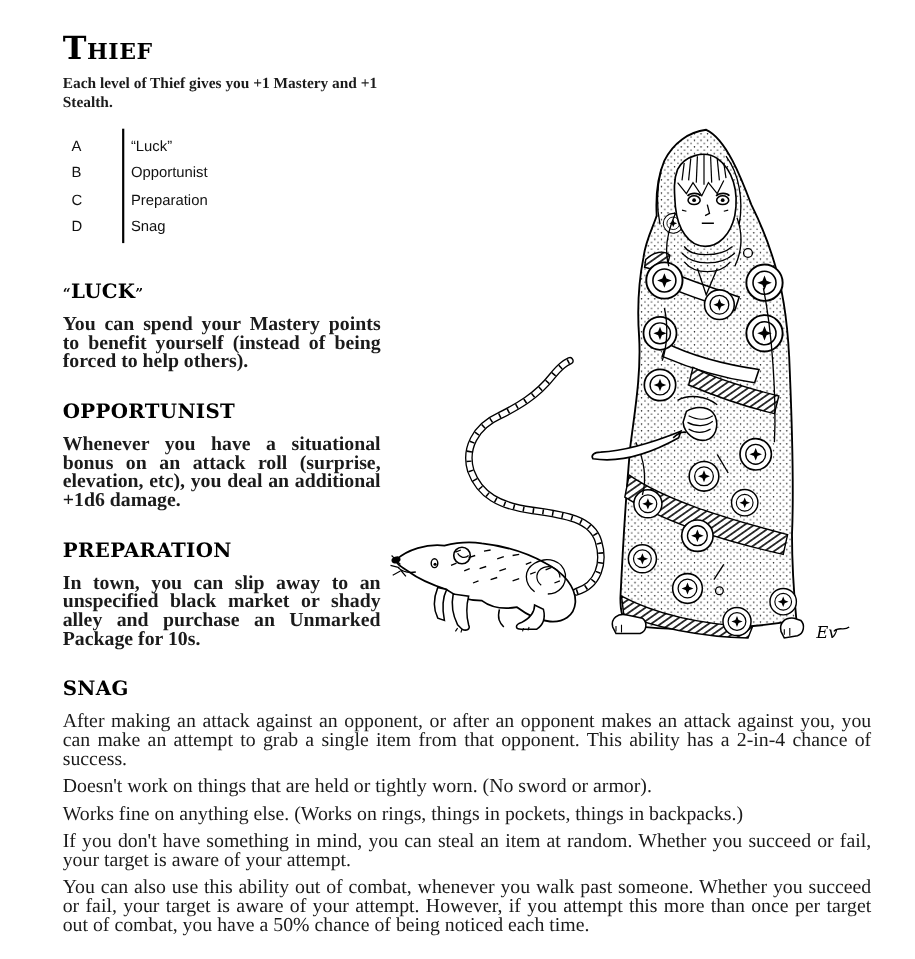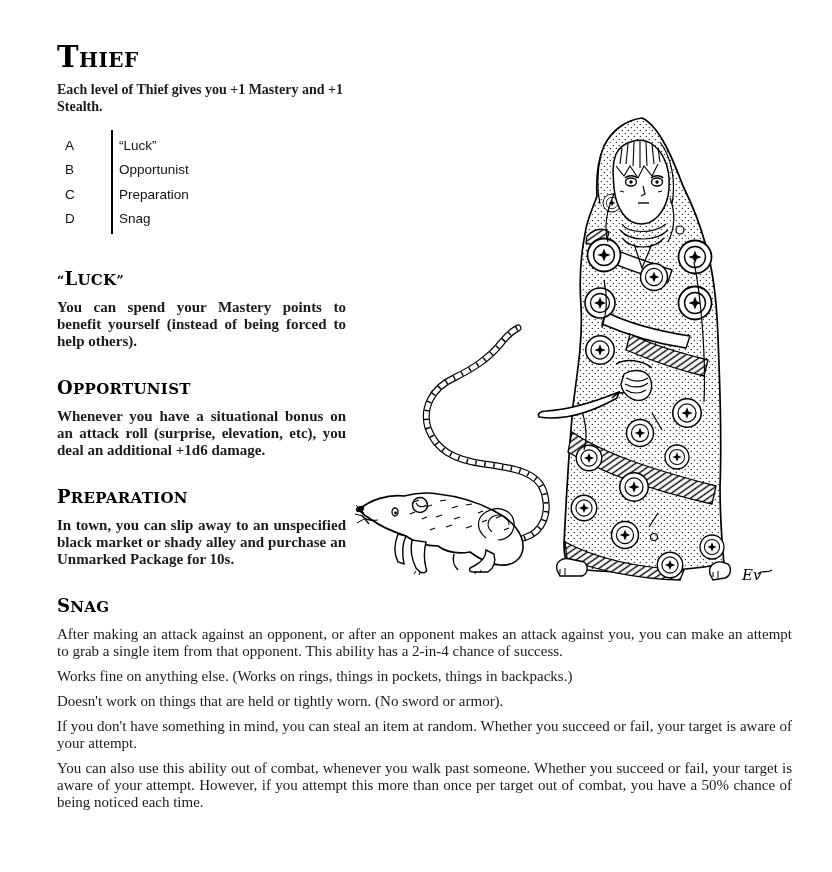"THIEF" h1.title { margin: 13px 0 6px 0 -> 0 0 6px 0 }
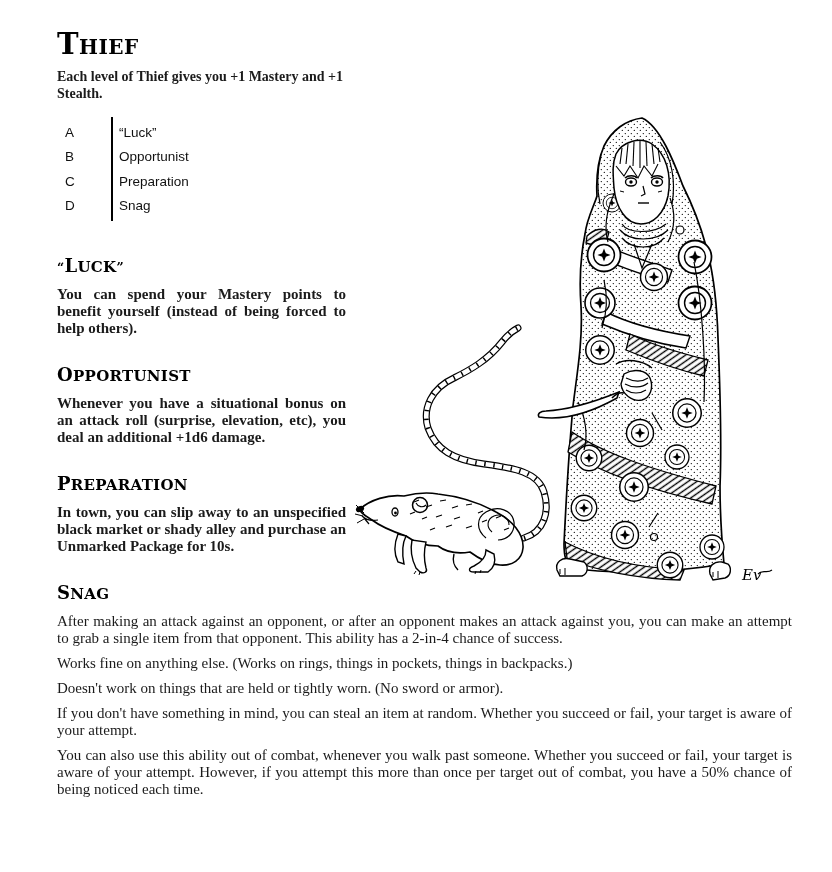"UCK" h3.sec .rest { font-size: 15px -> 18px }
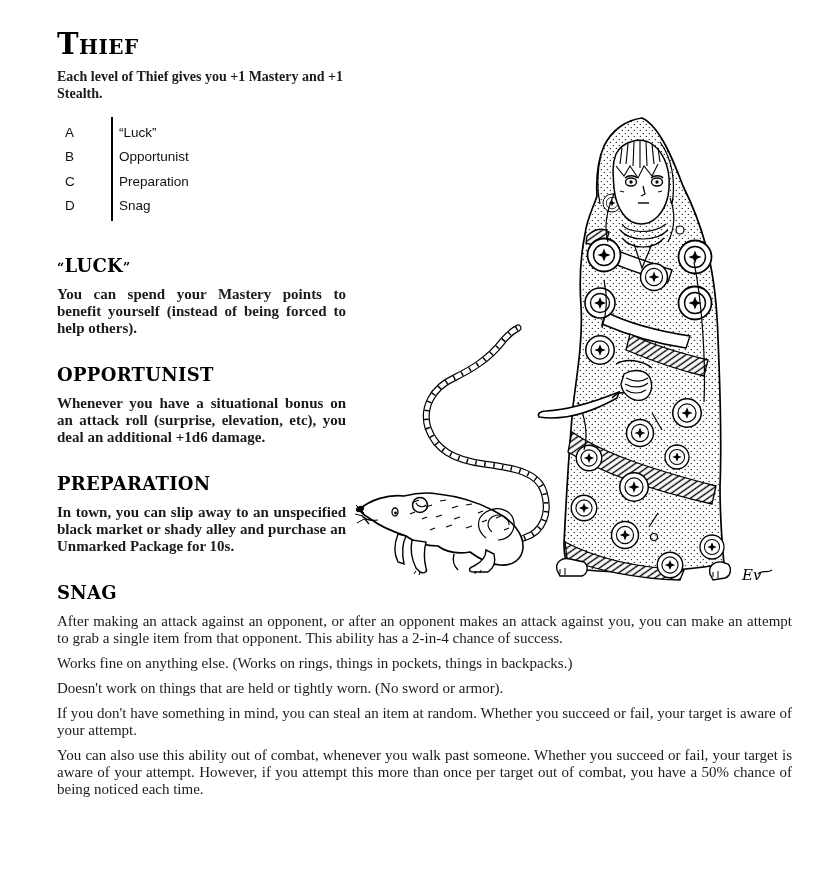"You can spend your Mastery" p.body { font-size: 15px -> 18px }
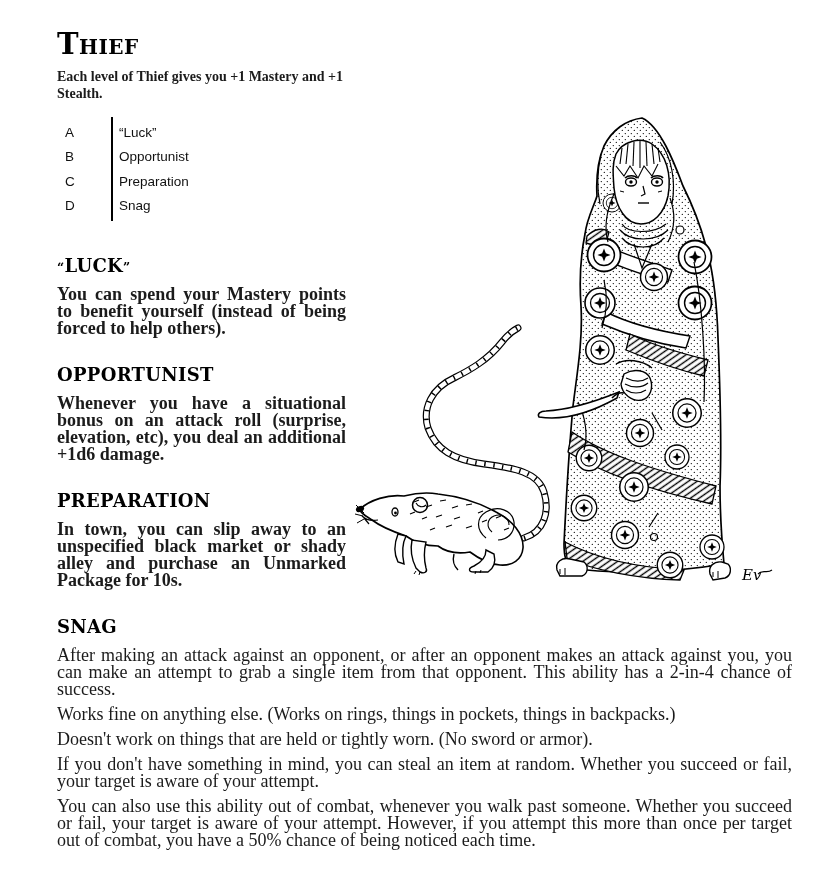"Works fine on anything else." p.body { order: before "Doesn't work on things that" -> after "Doesn't work on things that" }
